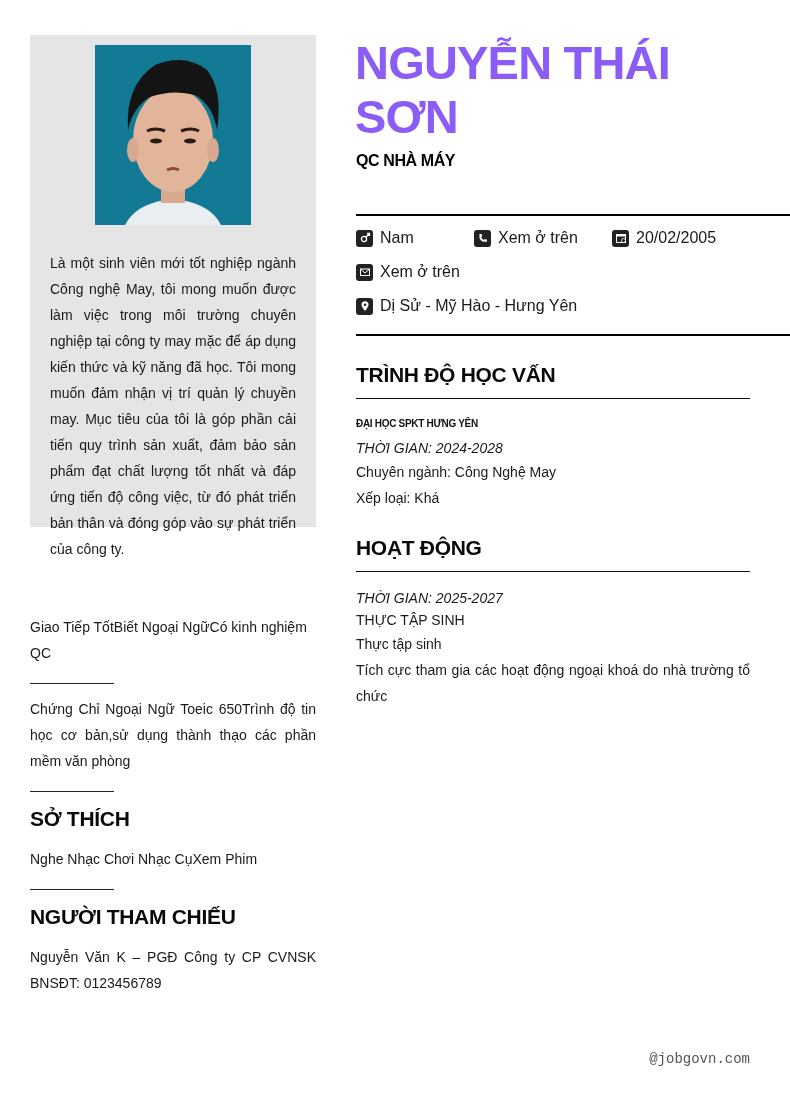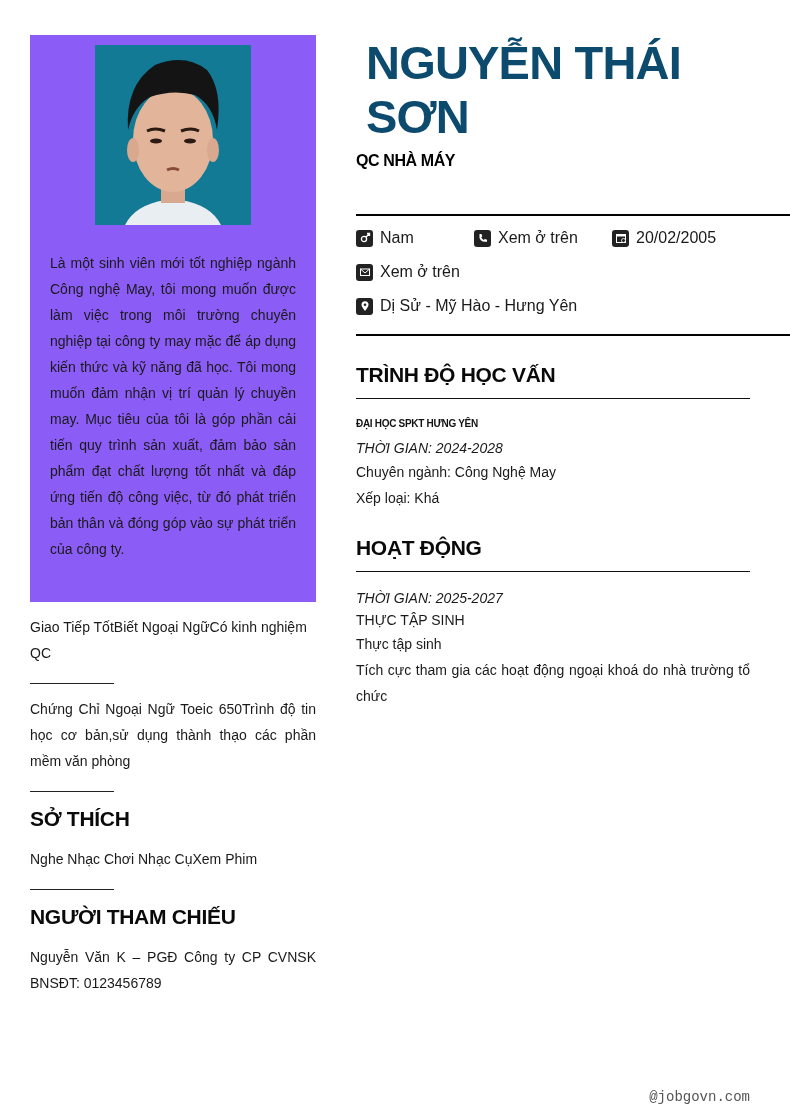"NGUYỄN THÁI SƠN" .name { color: #0c4a6e -> #8b5cf6; left: 366px -> 355px }
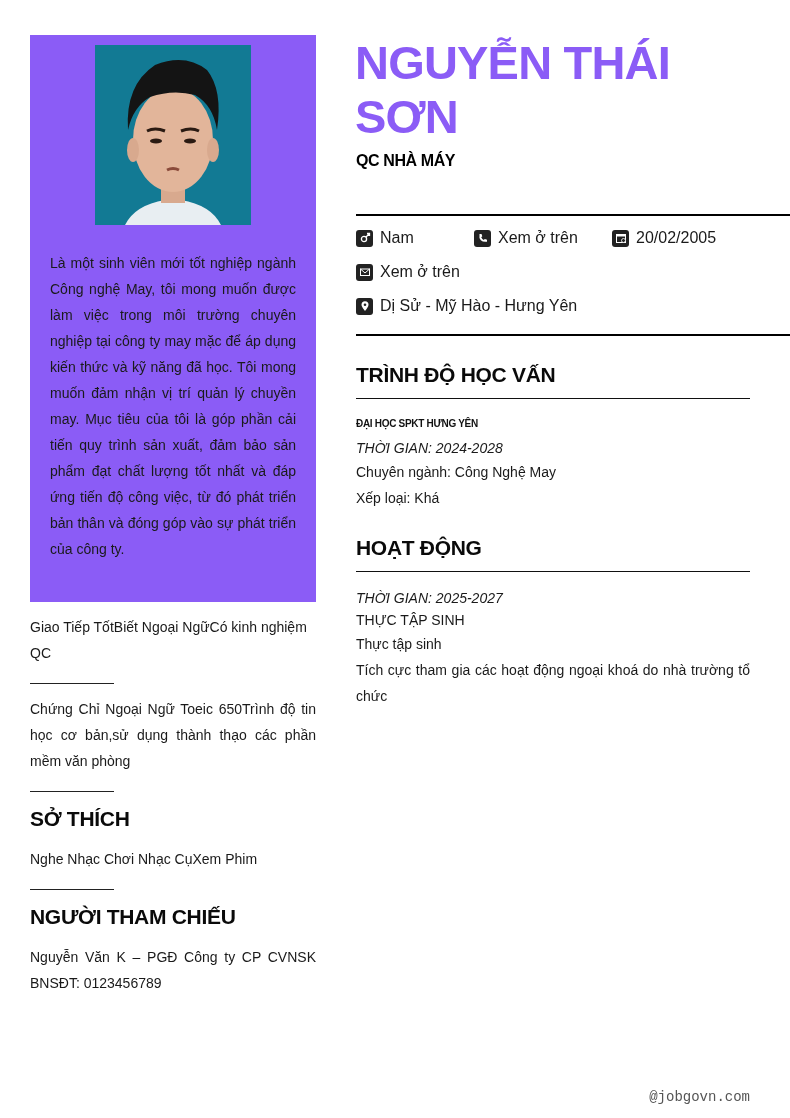"Là một sinh viên mới" .left-card { background: #8b5cf6 -> #e5e5e5; height: 567px -> 492px }
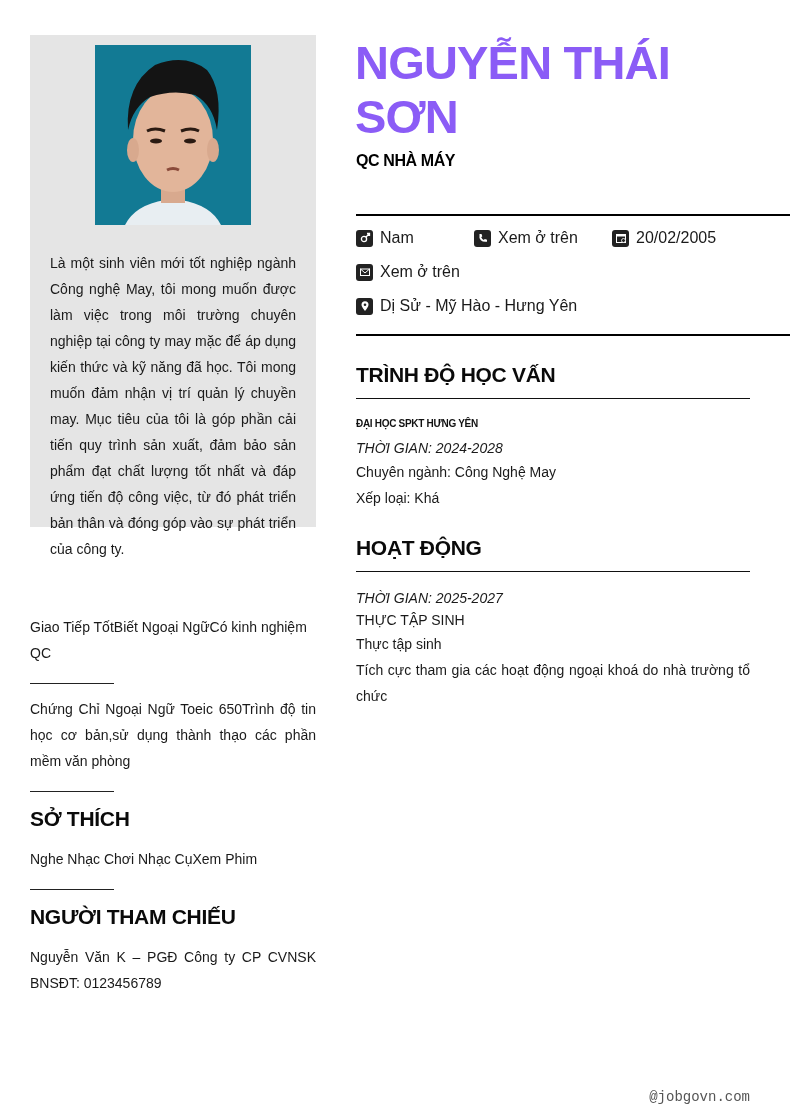"@jobgovn.com" .footer { top: 1089px -> 1051px }
